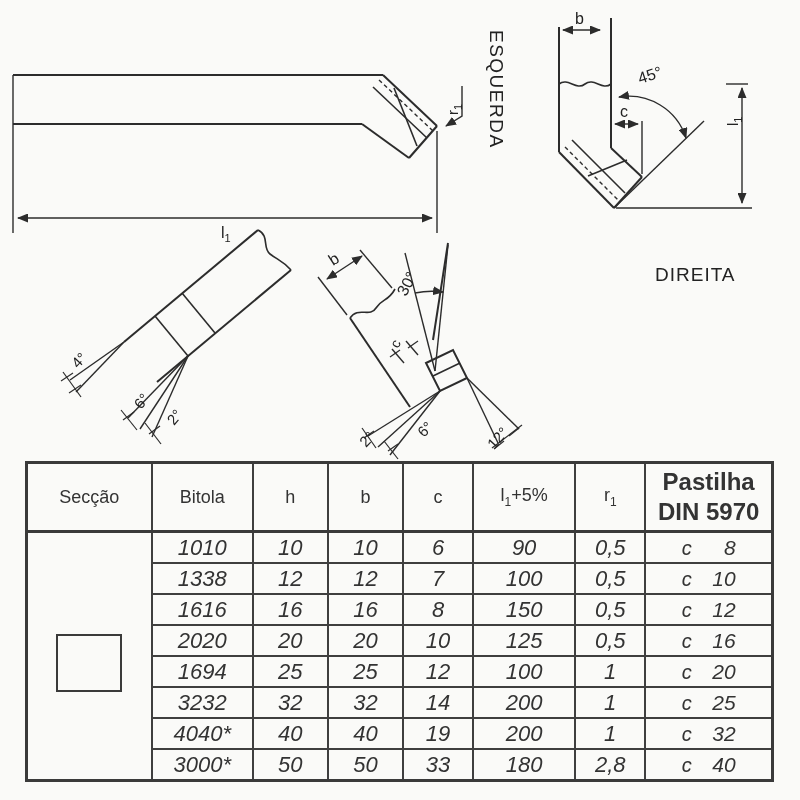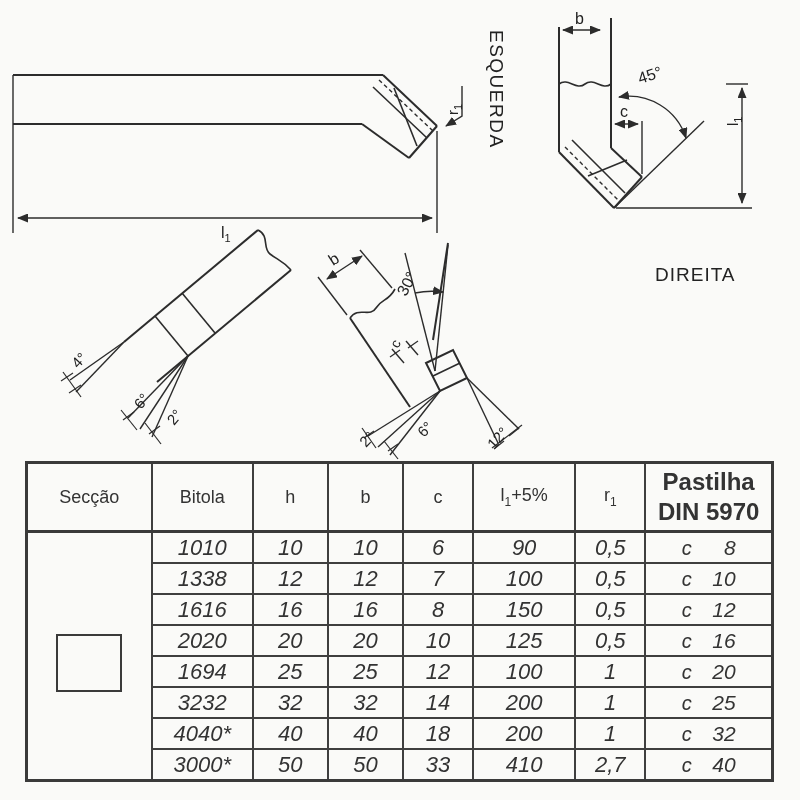"18" td { text: 18 -> 19 }
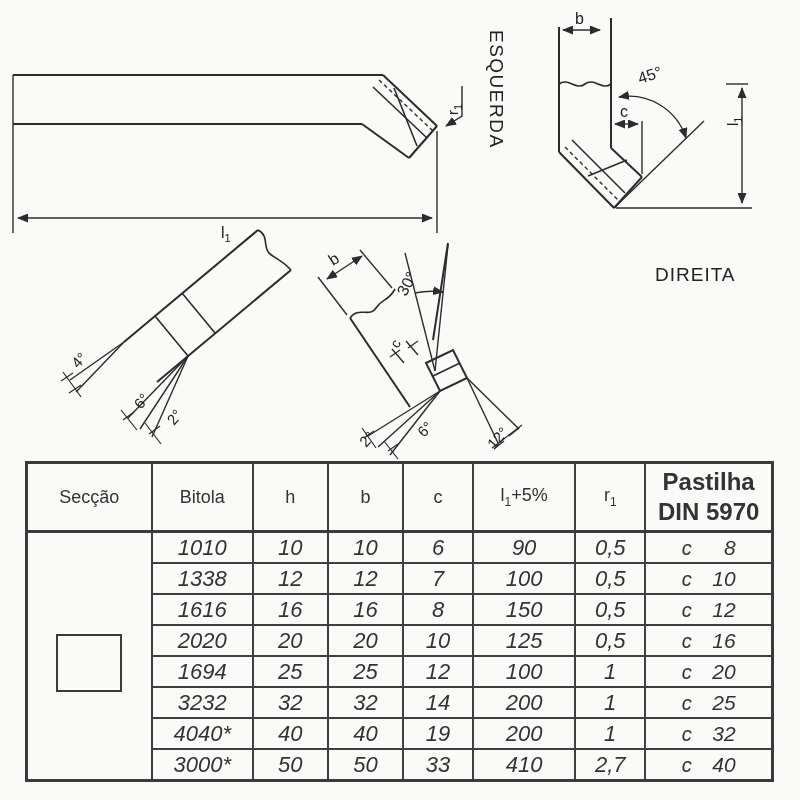"410" td { text: 410 -> 180 }
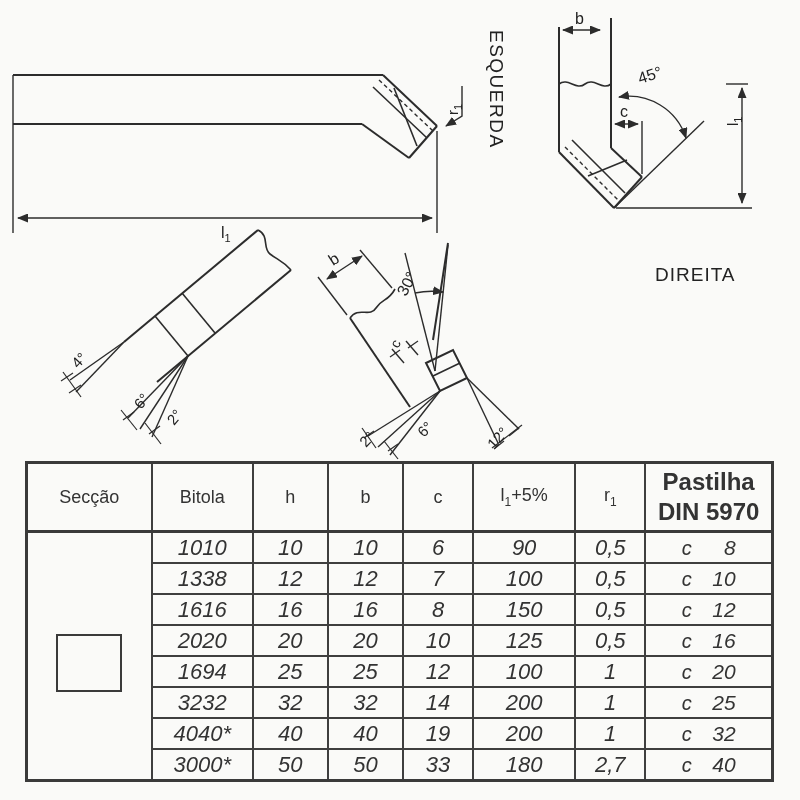"2,7" td { text: 2,7 -> 2,8 }
